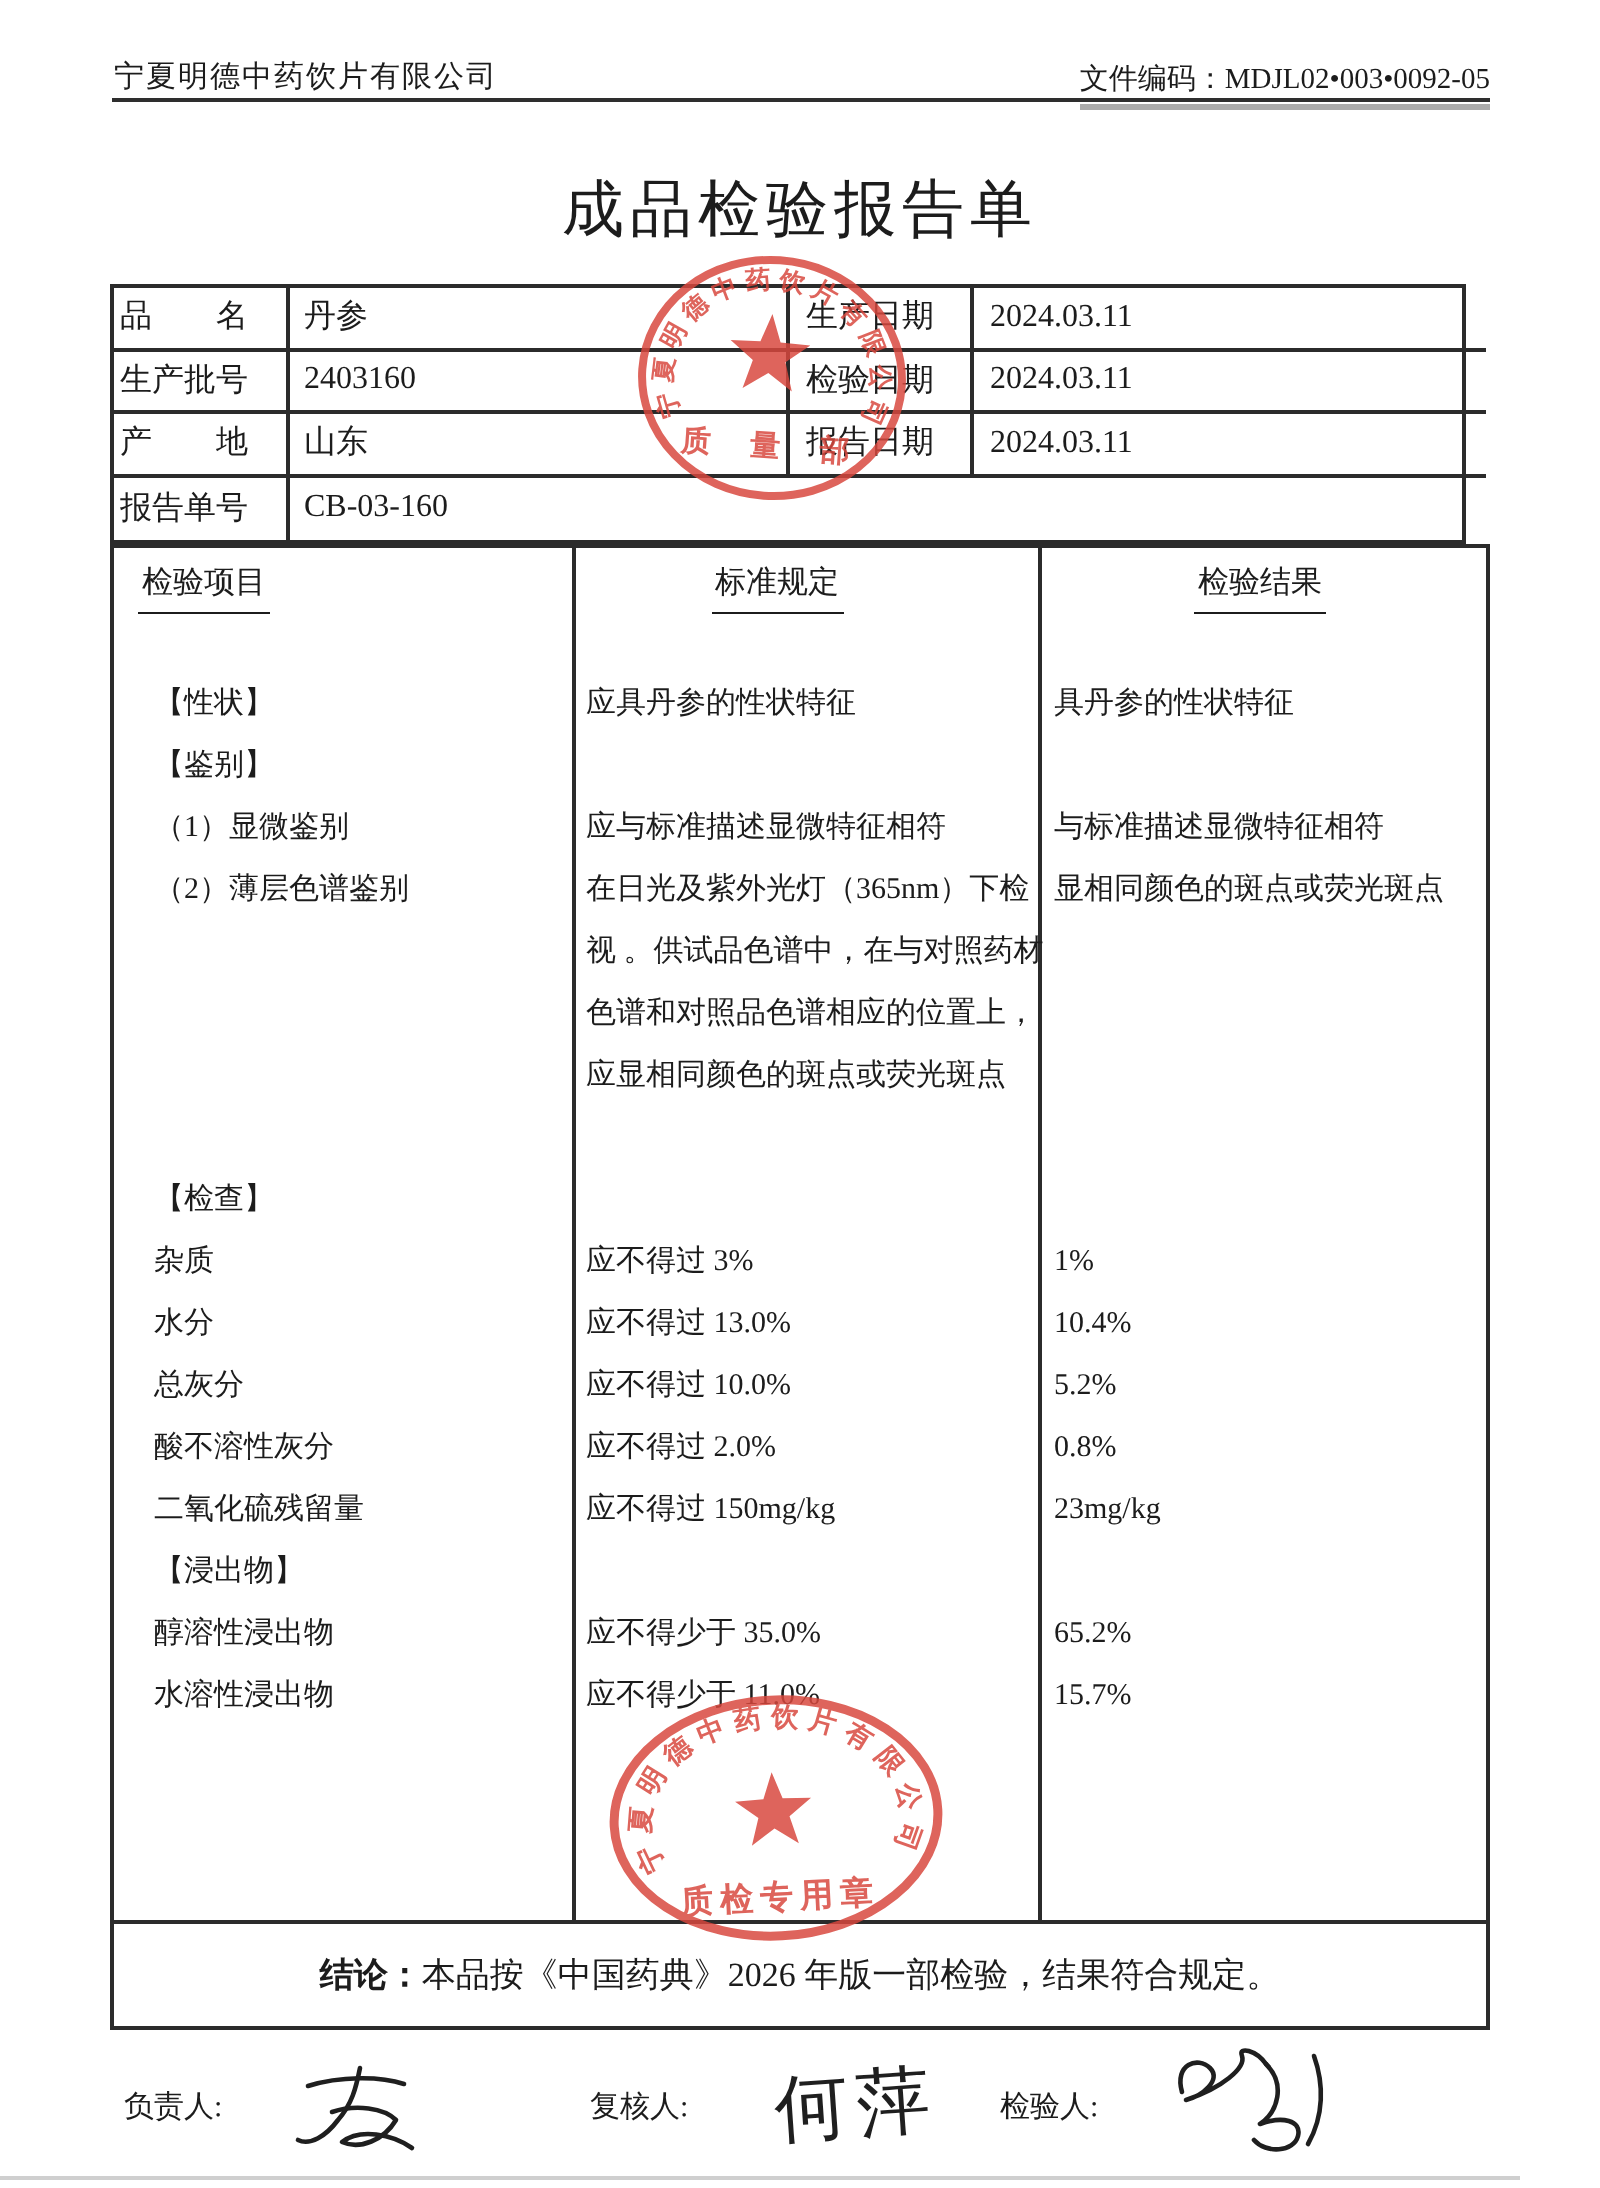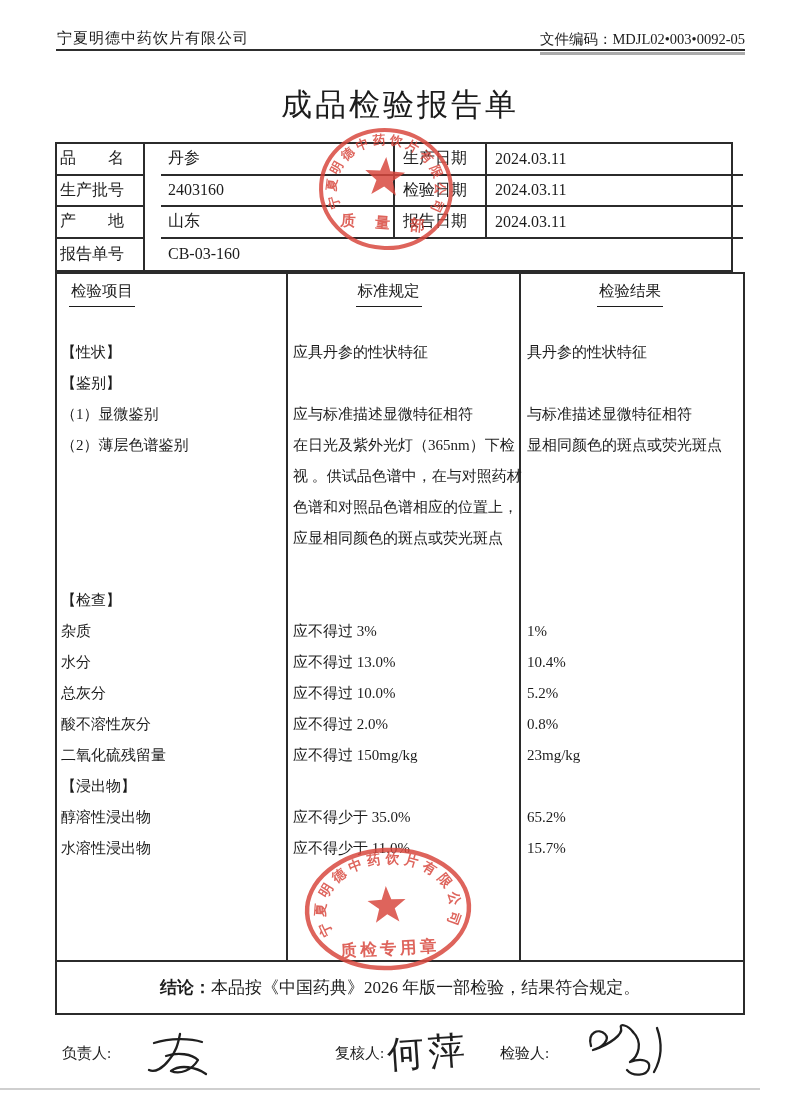"丹参" .icell.val { margin-left: 16px -> none }
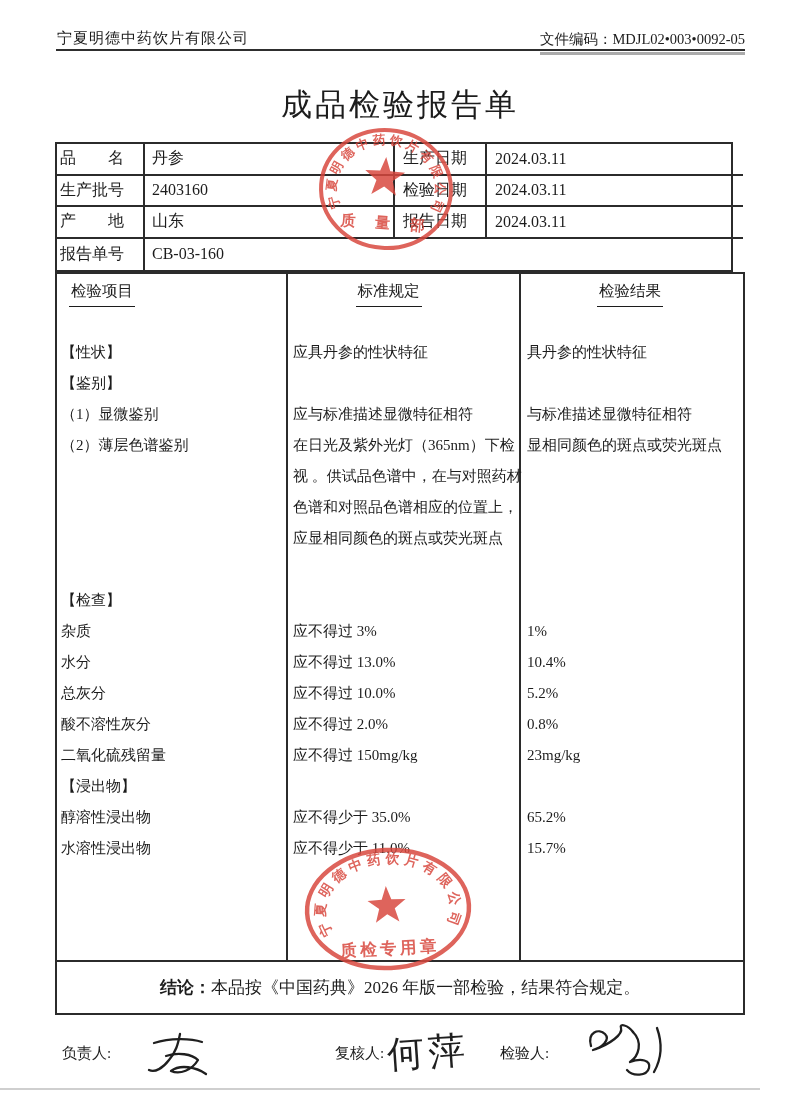"【性状】" .lines.c1 { padding-left: 4px -> 20px }
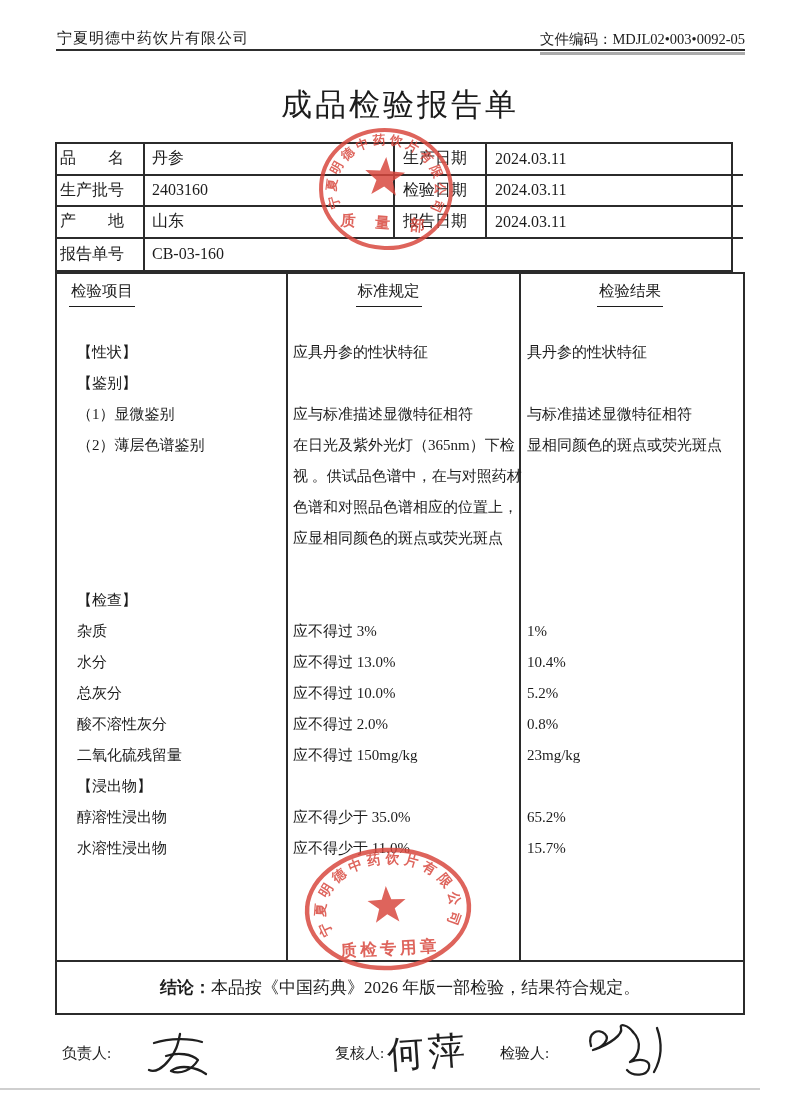"复核人:" .sig-label.l2 { margin-left: 40px -> none }
